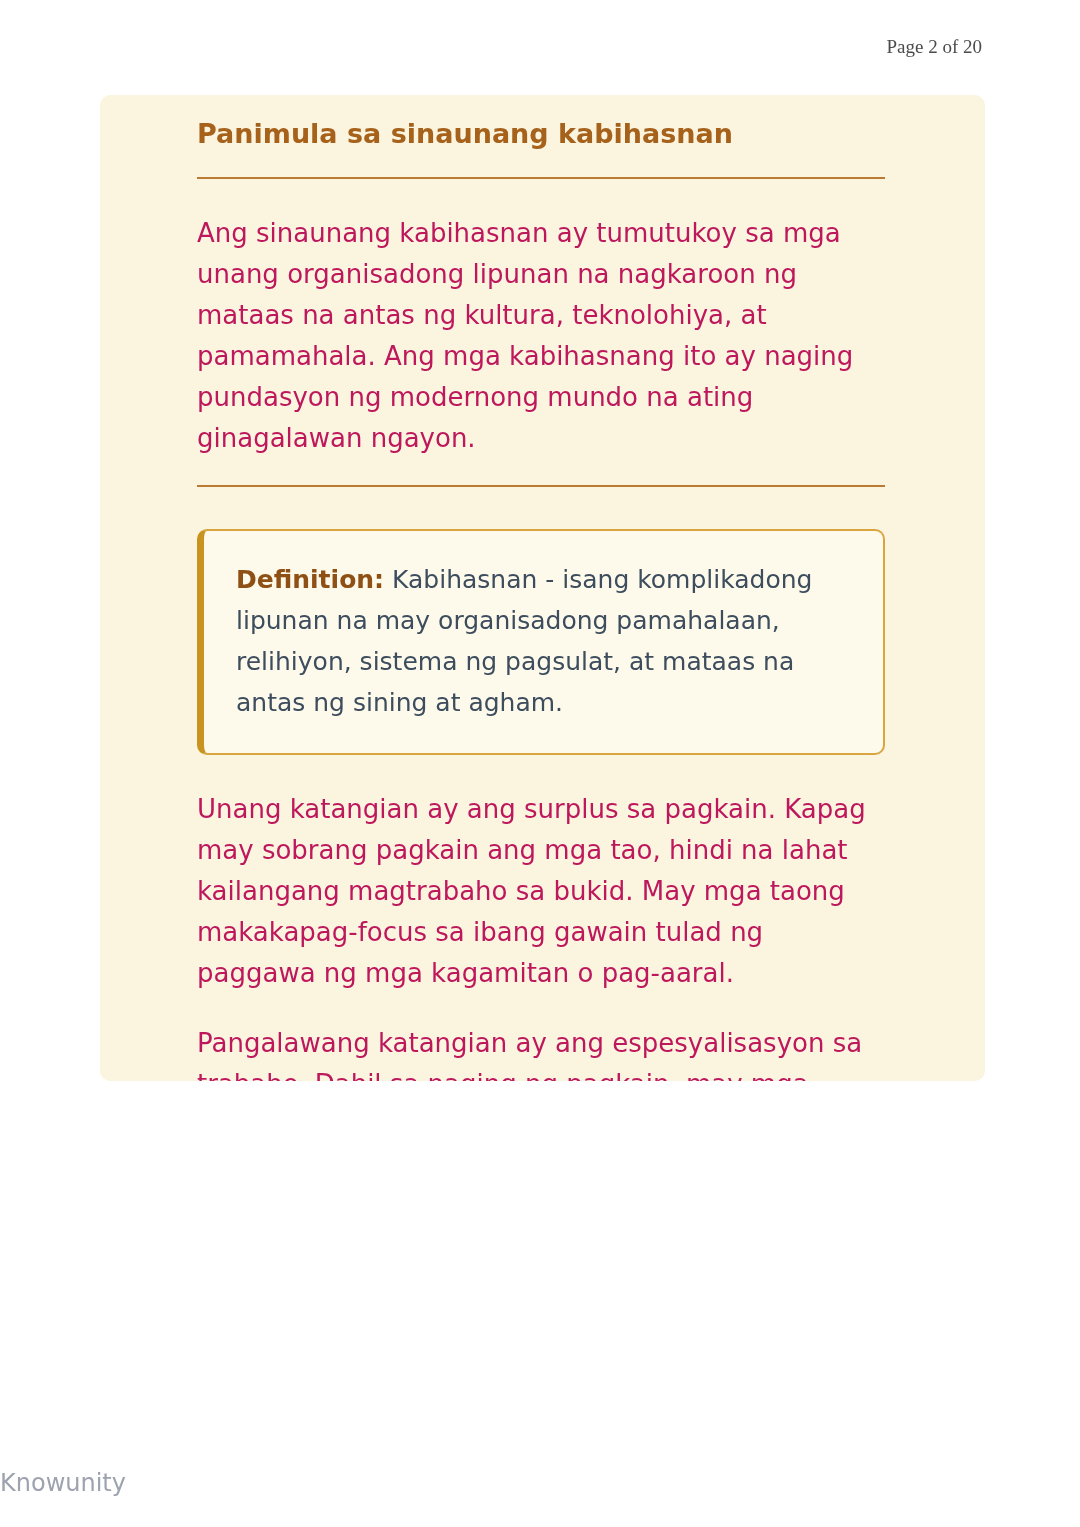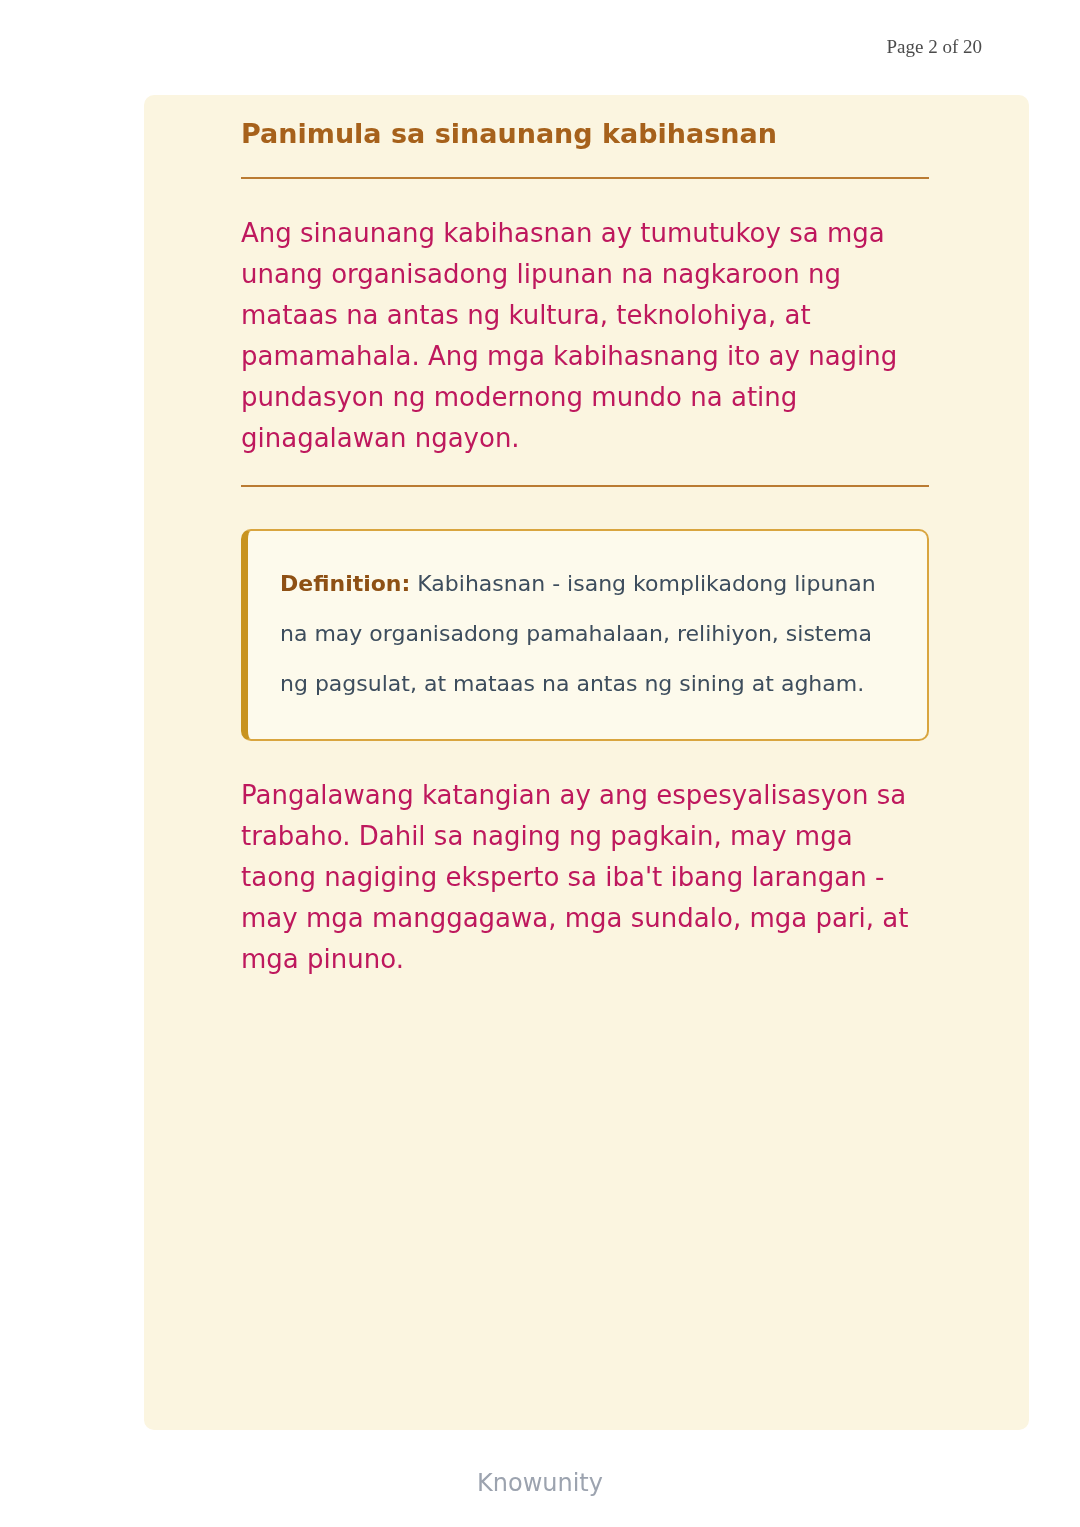"Panimula sa sinaunang kabihasnan" .card { height: 1335px -> 986px; margin-left: 44px -> none }
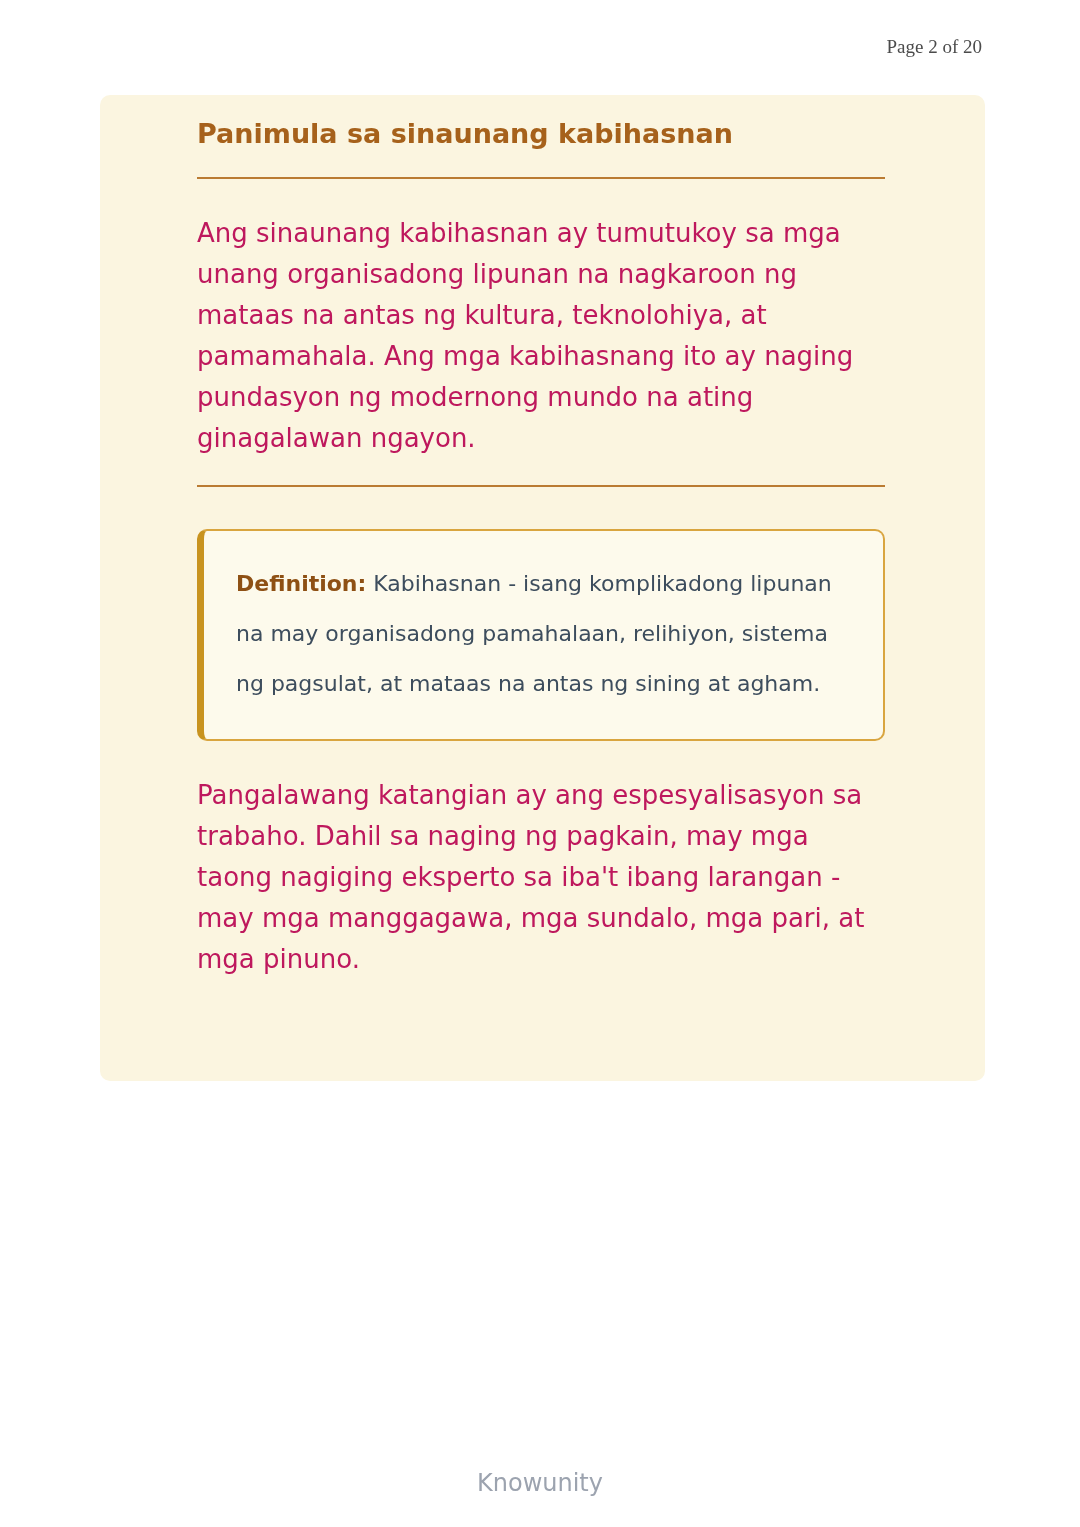"Definition: Kabihasnan - isang" .callout-text { font-size: 22px -> 25px; line-height: 50px -> 41px }
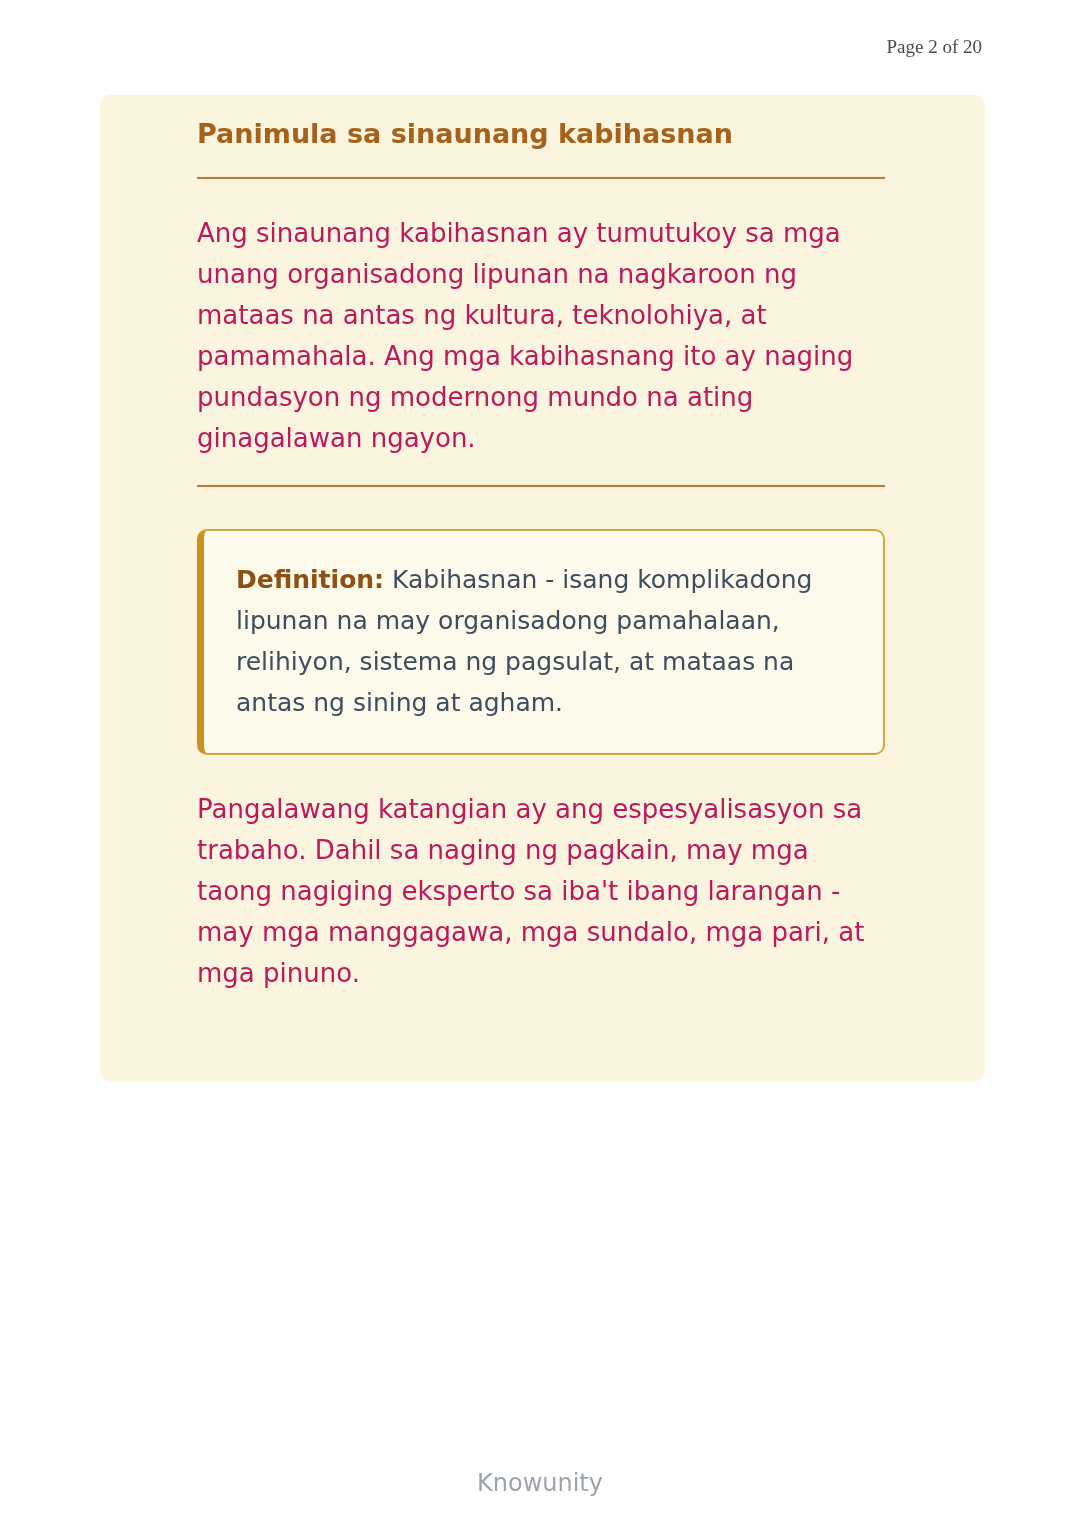"Unang katangian ay ang surplus" p.body-para { html: none -> <p>Unang katangian ay ang surplus sa pagkain. Kapag may sobrang pagkain ang mga tao, hindi na lahat kailangang magtrabaho sa bukid. May mga taong makakapag-focus sa ibang gawain tulad ng paggawa ng mga kagamitan o pag-aaral.</p> }
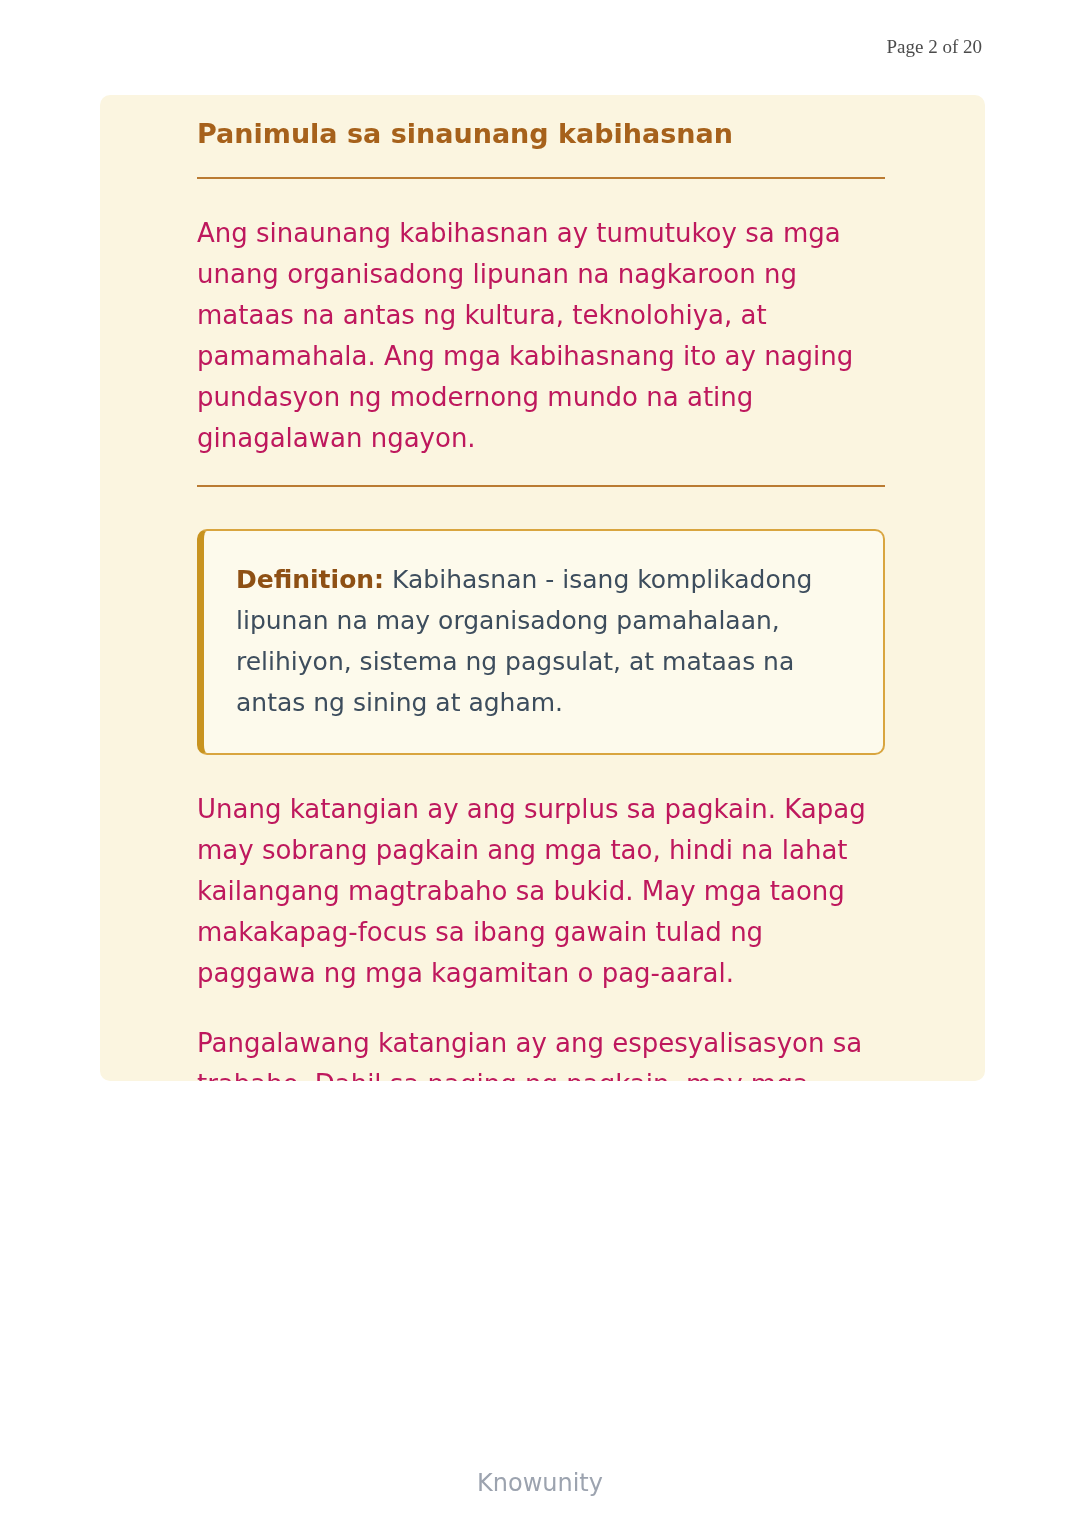"Knowunity" .footer-brand { text-align: center -> none }
